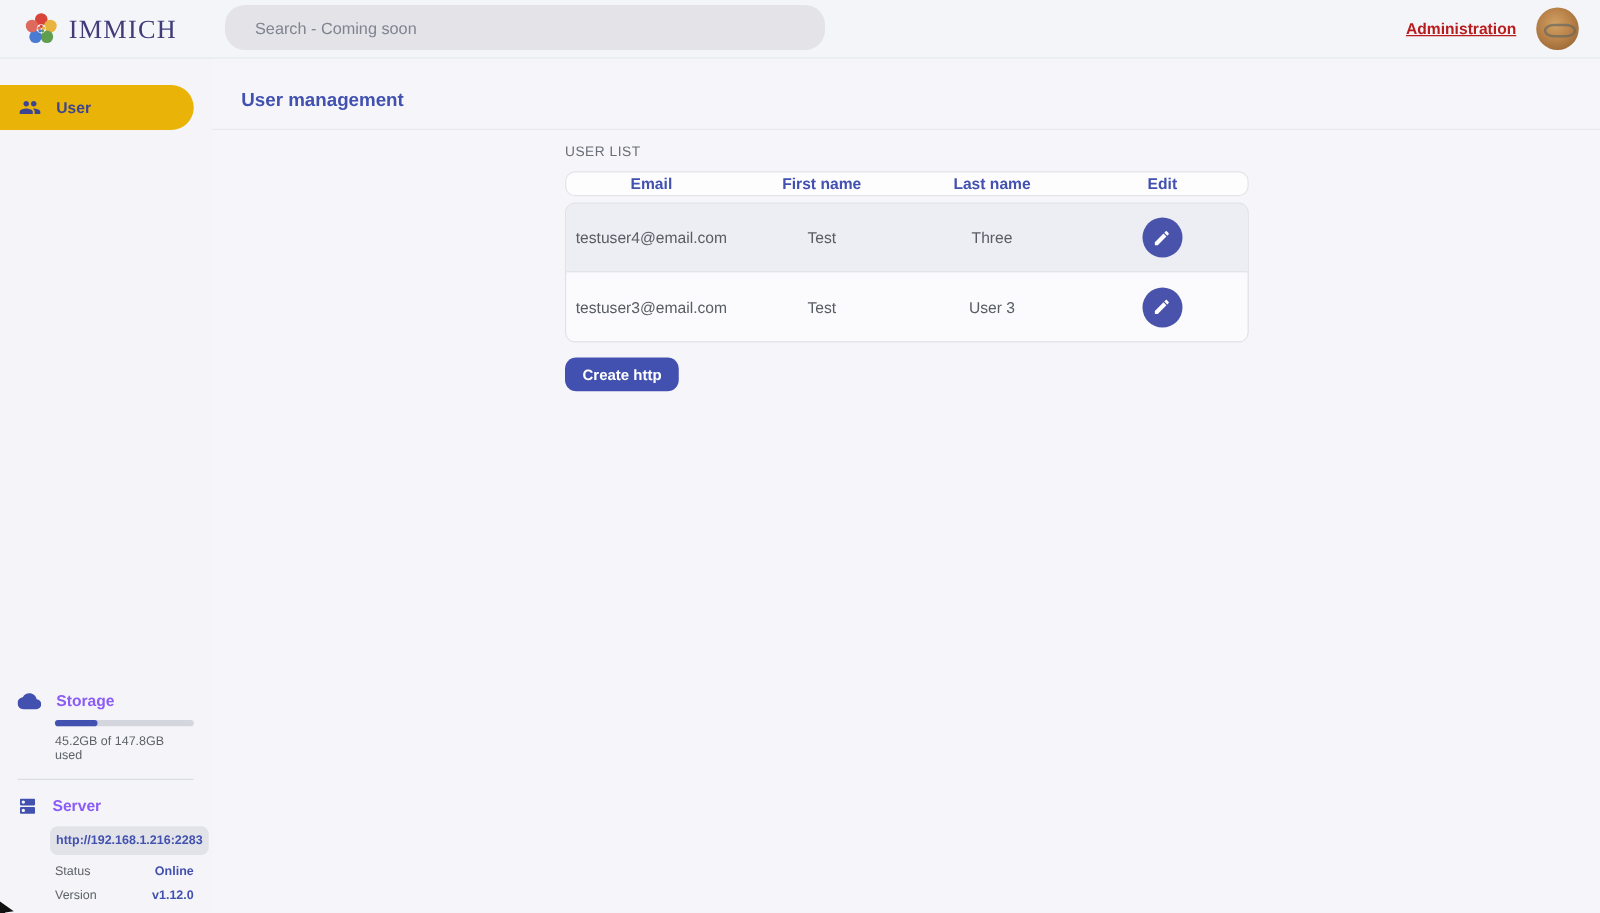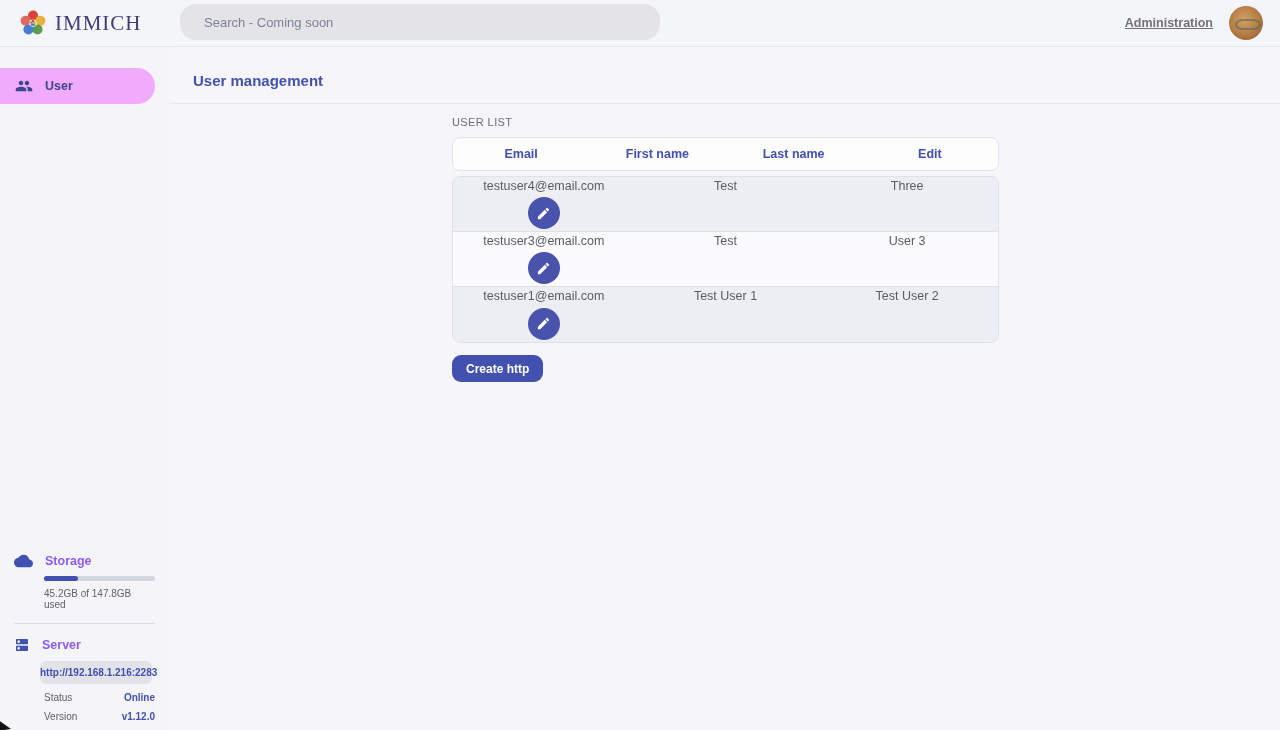"Administration" .admin-link { color: #737373 -> #b91c1c }
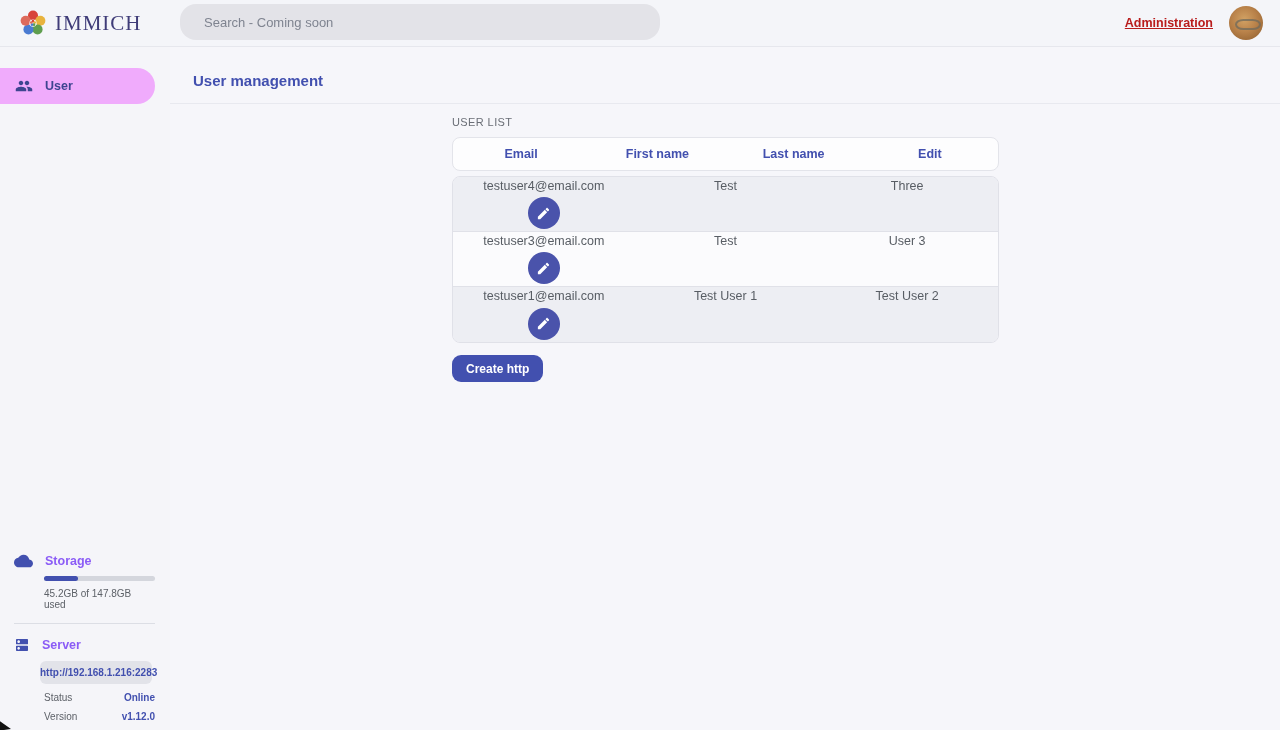"User" .nav-item { background: #f0abfc -> #eab308 }
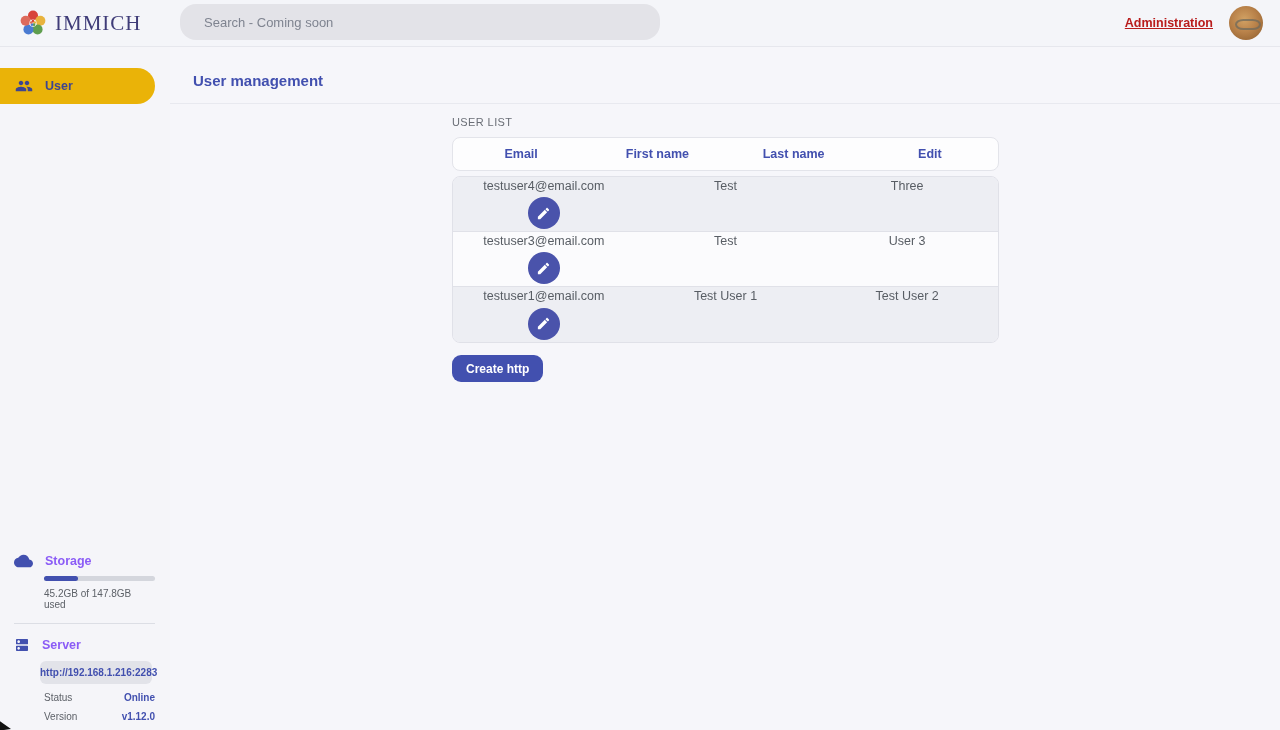"Email" .table-head { height: 34px -> 20px }
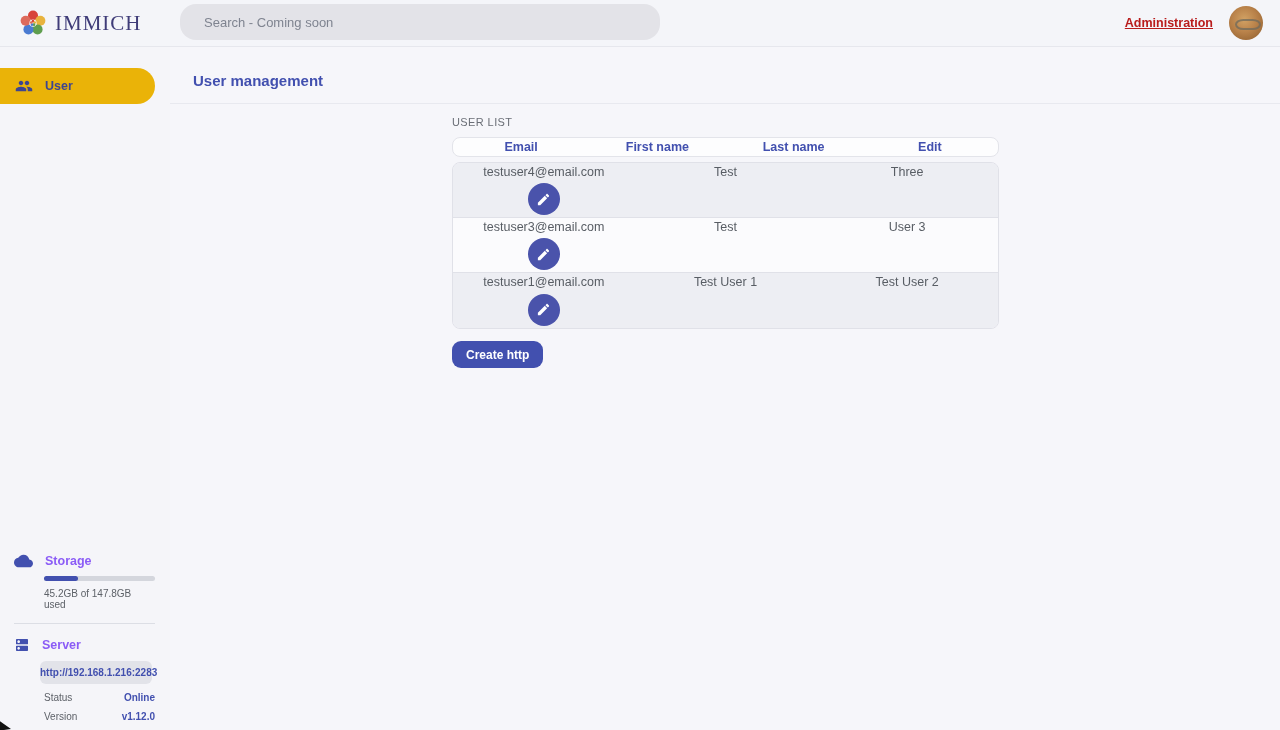"testuser4@email.com" .table-row { grid-template-columns: repeat(3,1fr) -> repeat(4,1fr) }
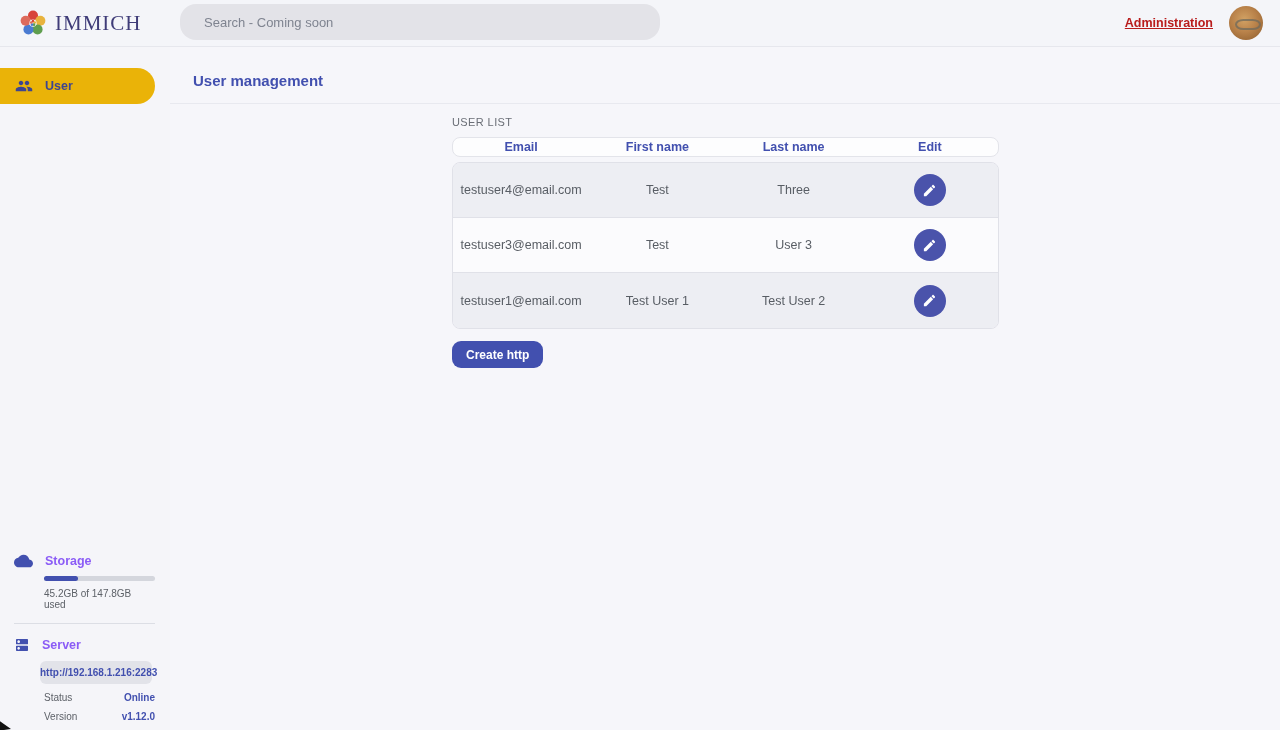"testuser1@email.com" div.table-row { html: <div> <div>testuser1@email.com</div> <div>Test User 1</div> <div>Test User 2</div> <div> <button> <span> <svg> <path></path> </svg> </span> </button> </div> </div> -> none }
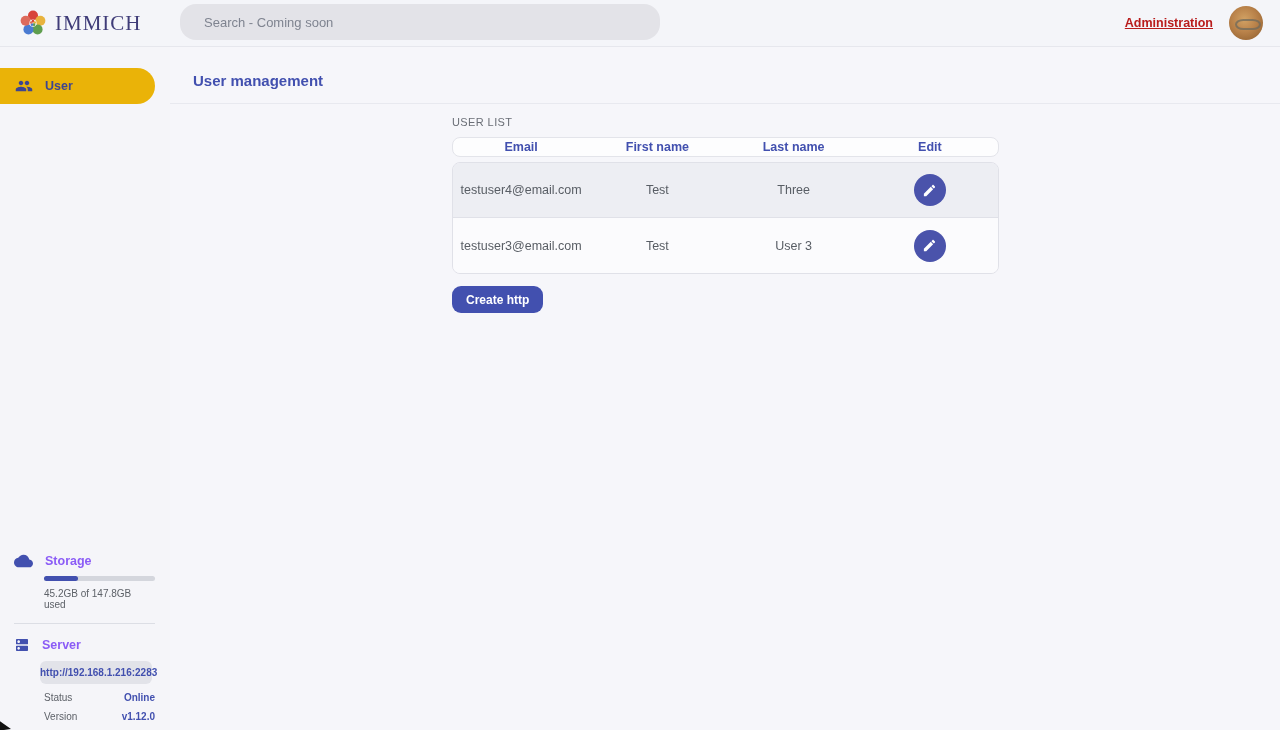"http://192.168.1.216:2283" .url-pill { width: 112px -> 127px }
